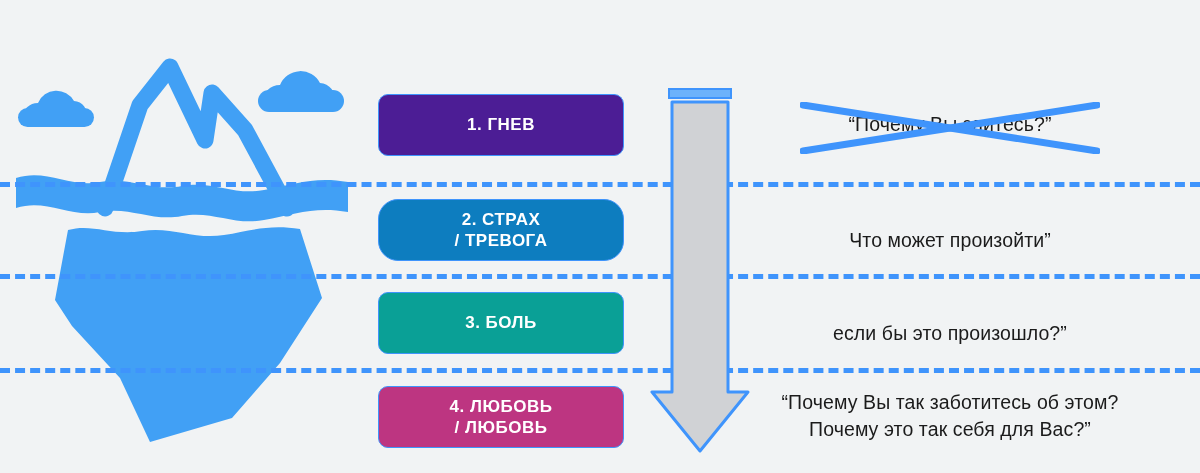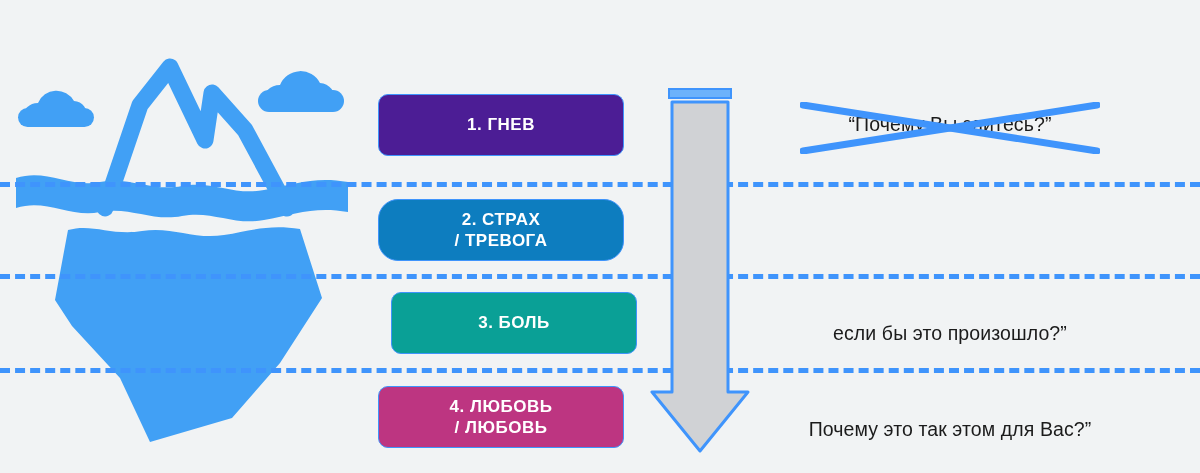"Что может произойти”" span { html: none -> <span>Что может произойти”</span> }
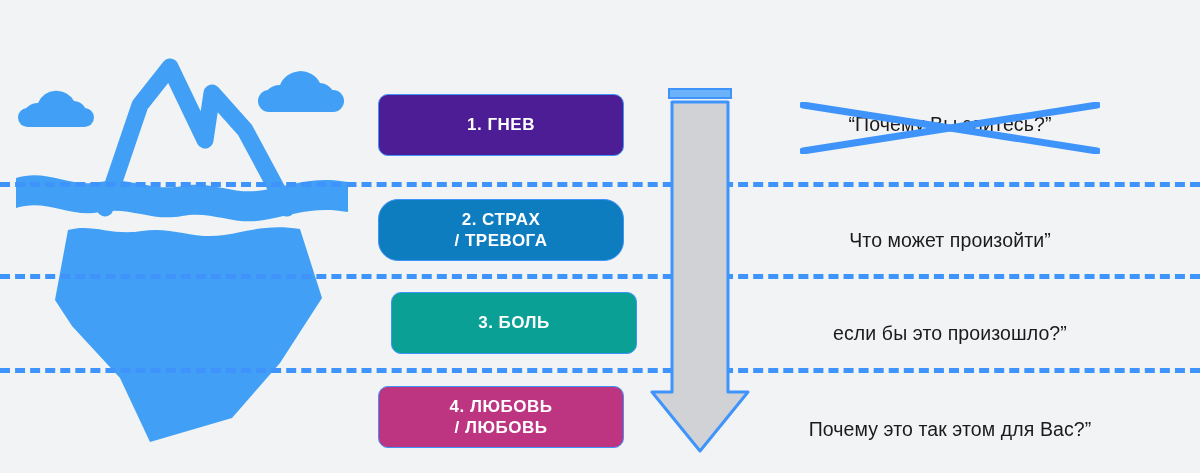"3. БОЛЬ" #level-box-3 { margin-left: 13px -> none }
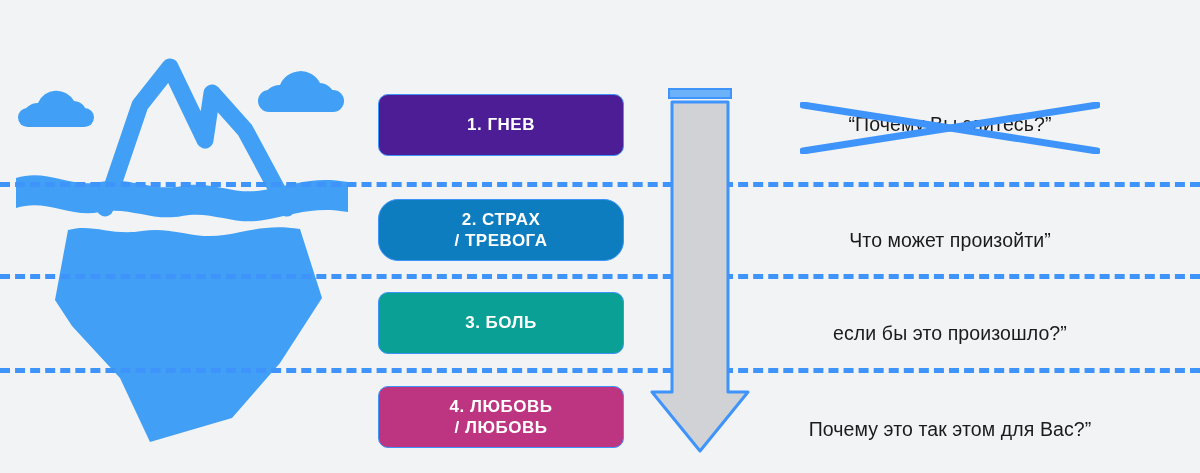"“Почему Вы так заботитесь об" span { html: none -> <span>“Почему Вы так заботитесь об этом?</span> }
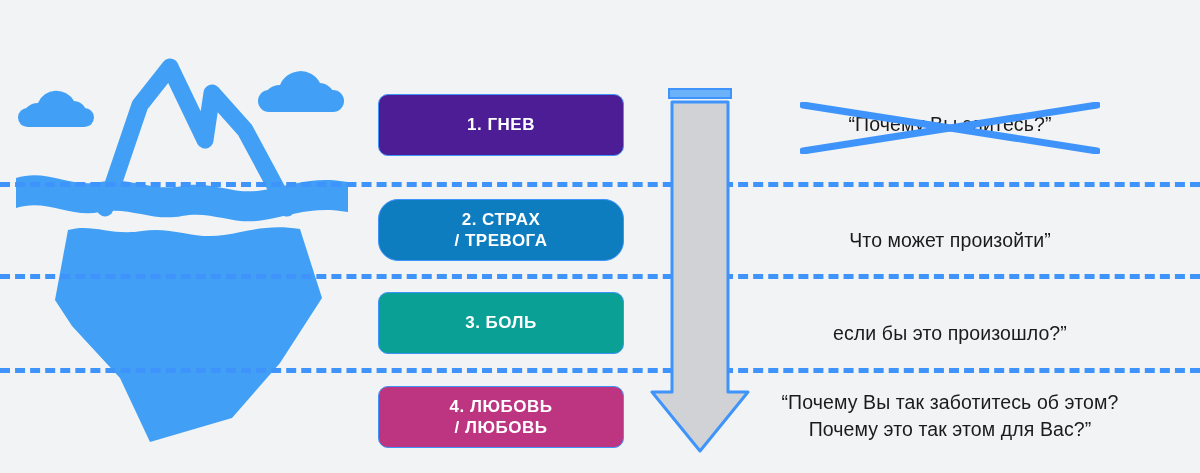"Почему это так этом для" span { text: этом -> себя }
